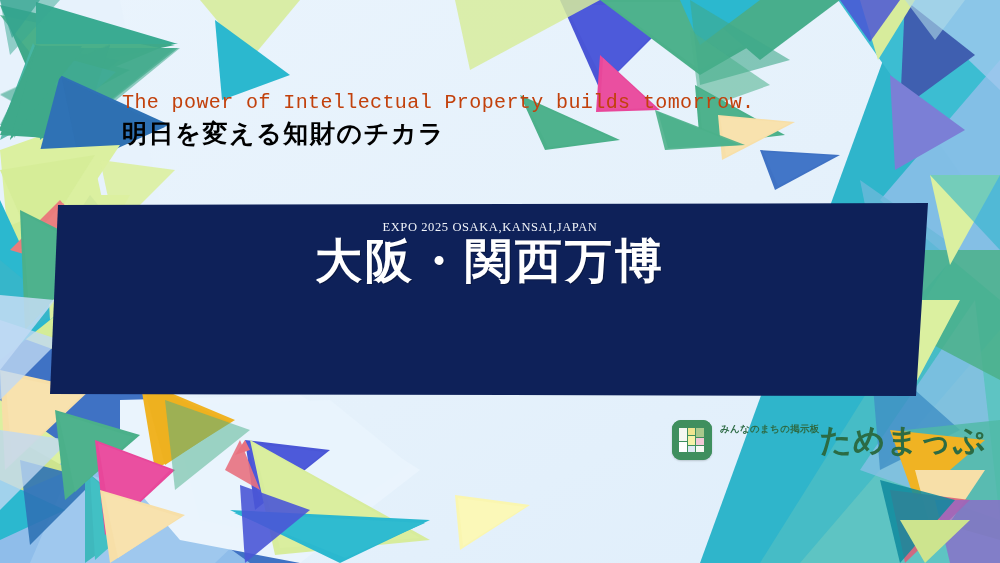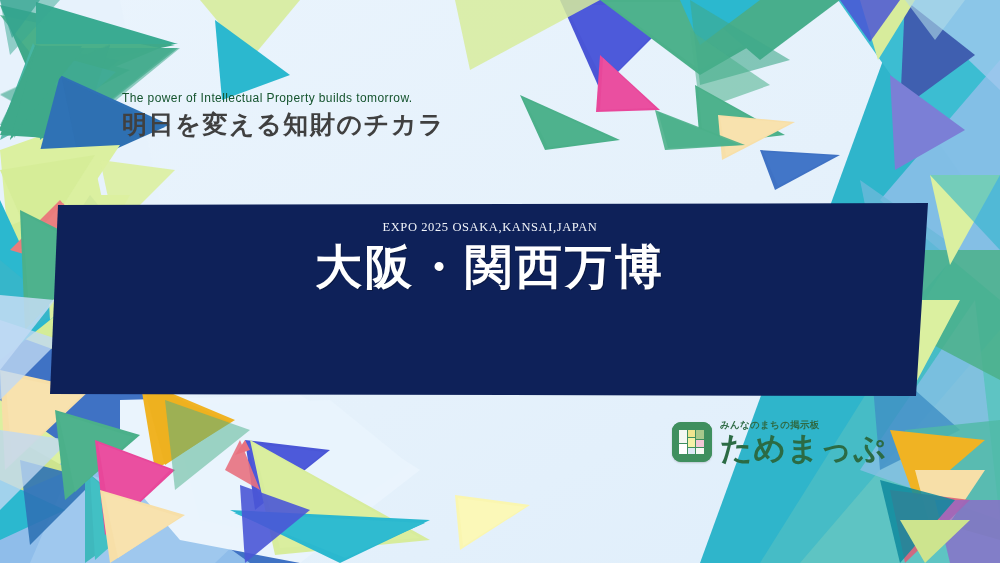"The power of Intellectual Property" #tagline-en { color: #14532d -> #c2410c; font-family: Liberation Sans, sans-serif -> Liberation Mono, monospace; font-size: 12px -> 20px }
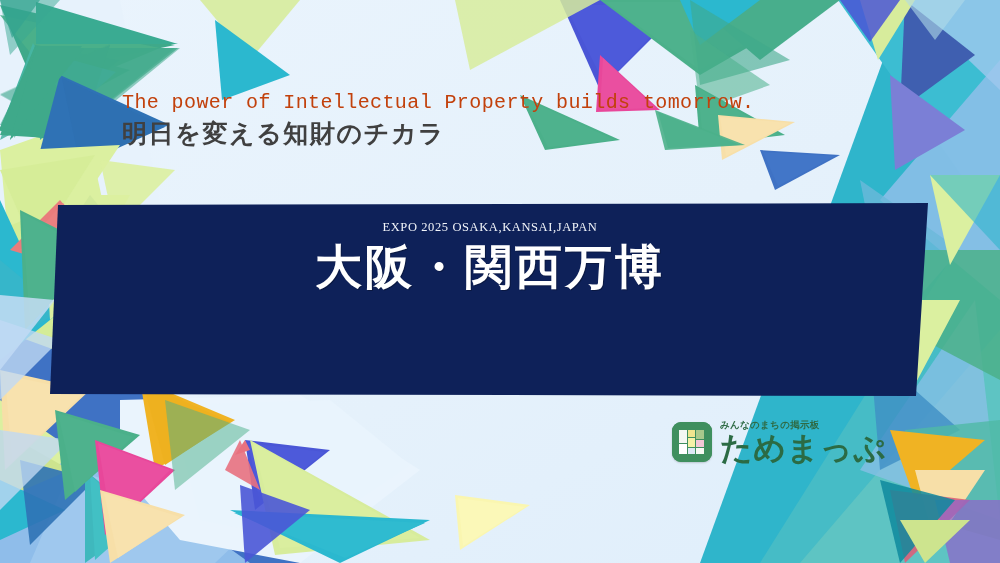"明日を変える知財のチカラ" #tagline-ja { color: #404040 -> #000000 }
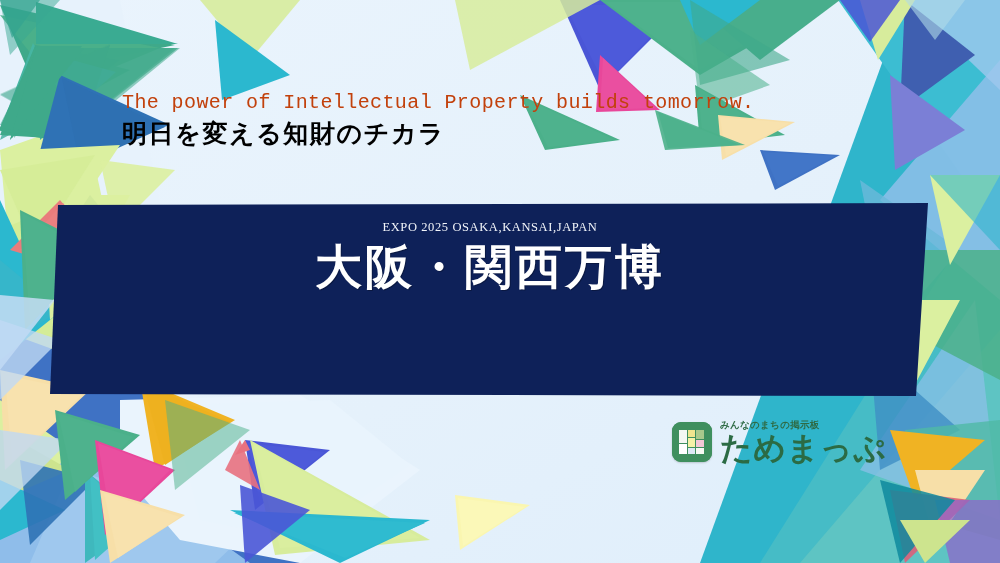"大阪・関西万博" #banner-heading { margin-top: 6px -> none }
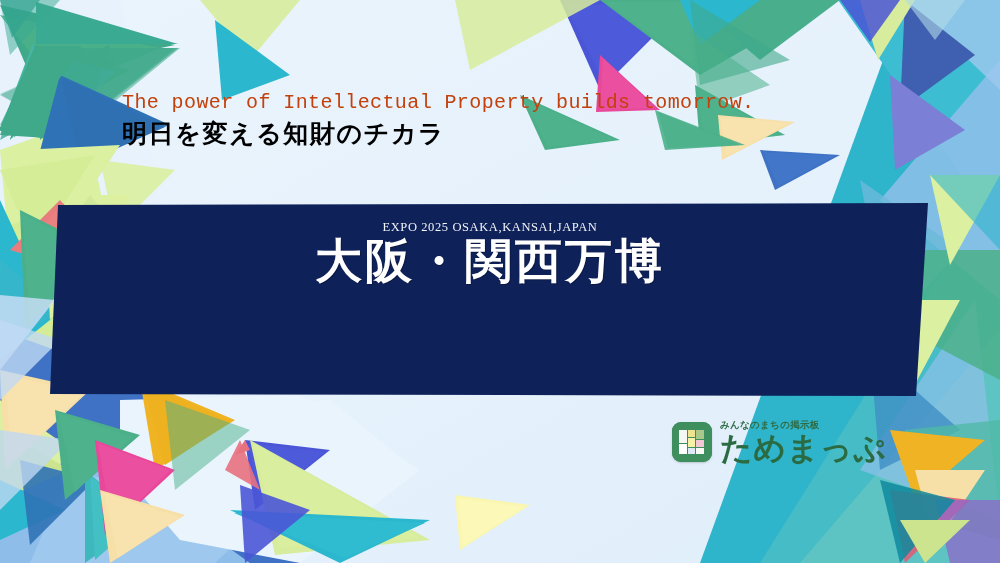"みんなのまちの掲示板" #logo-words { flex-direction: column -> row }
